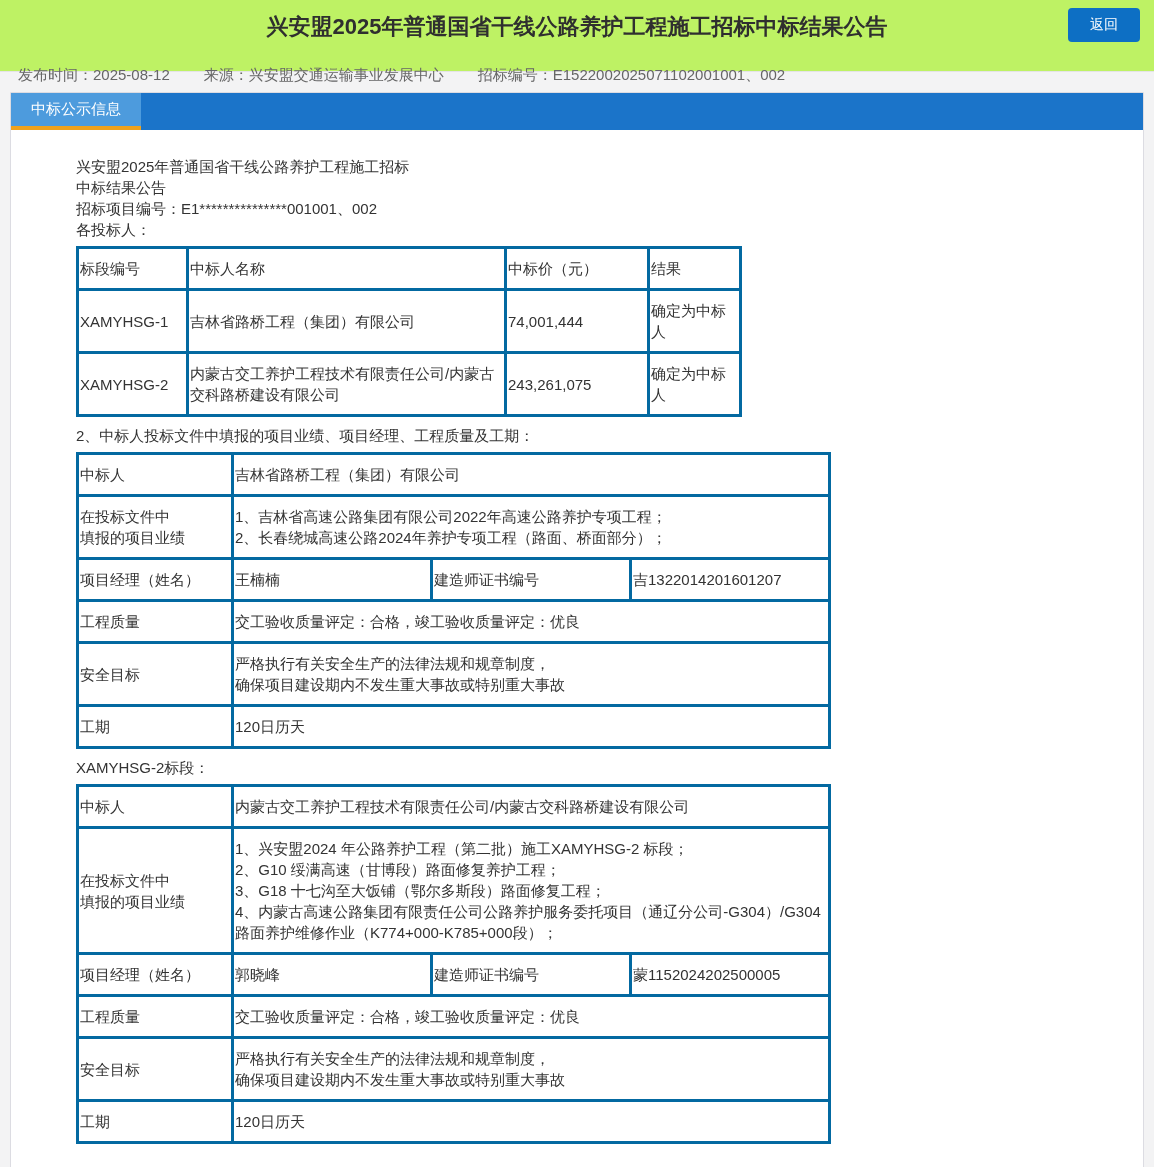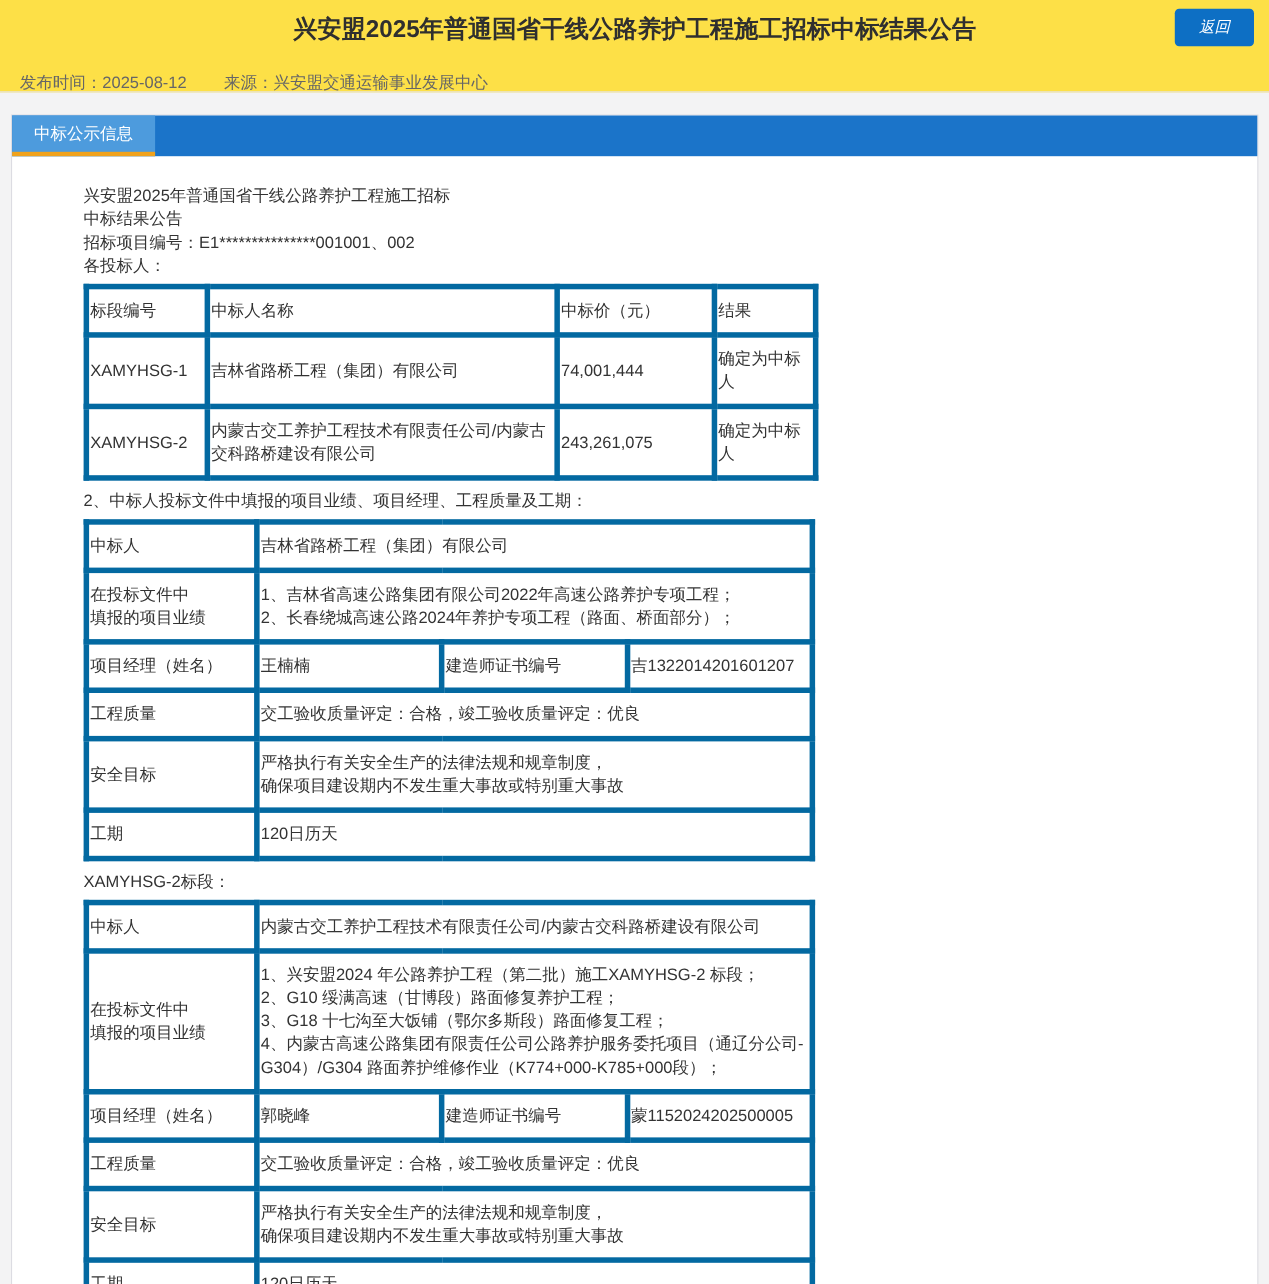"兴安盟2025年普通国省干线公路养护工程施工招标中标结果公告" .top-header { background: #fde047 -> #bef264; height: 84px -> 72px }
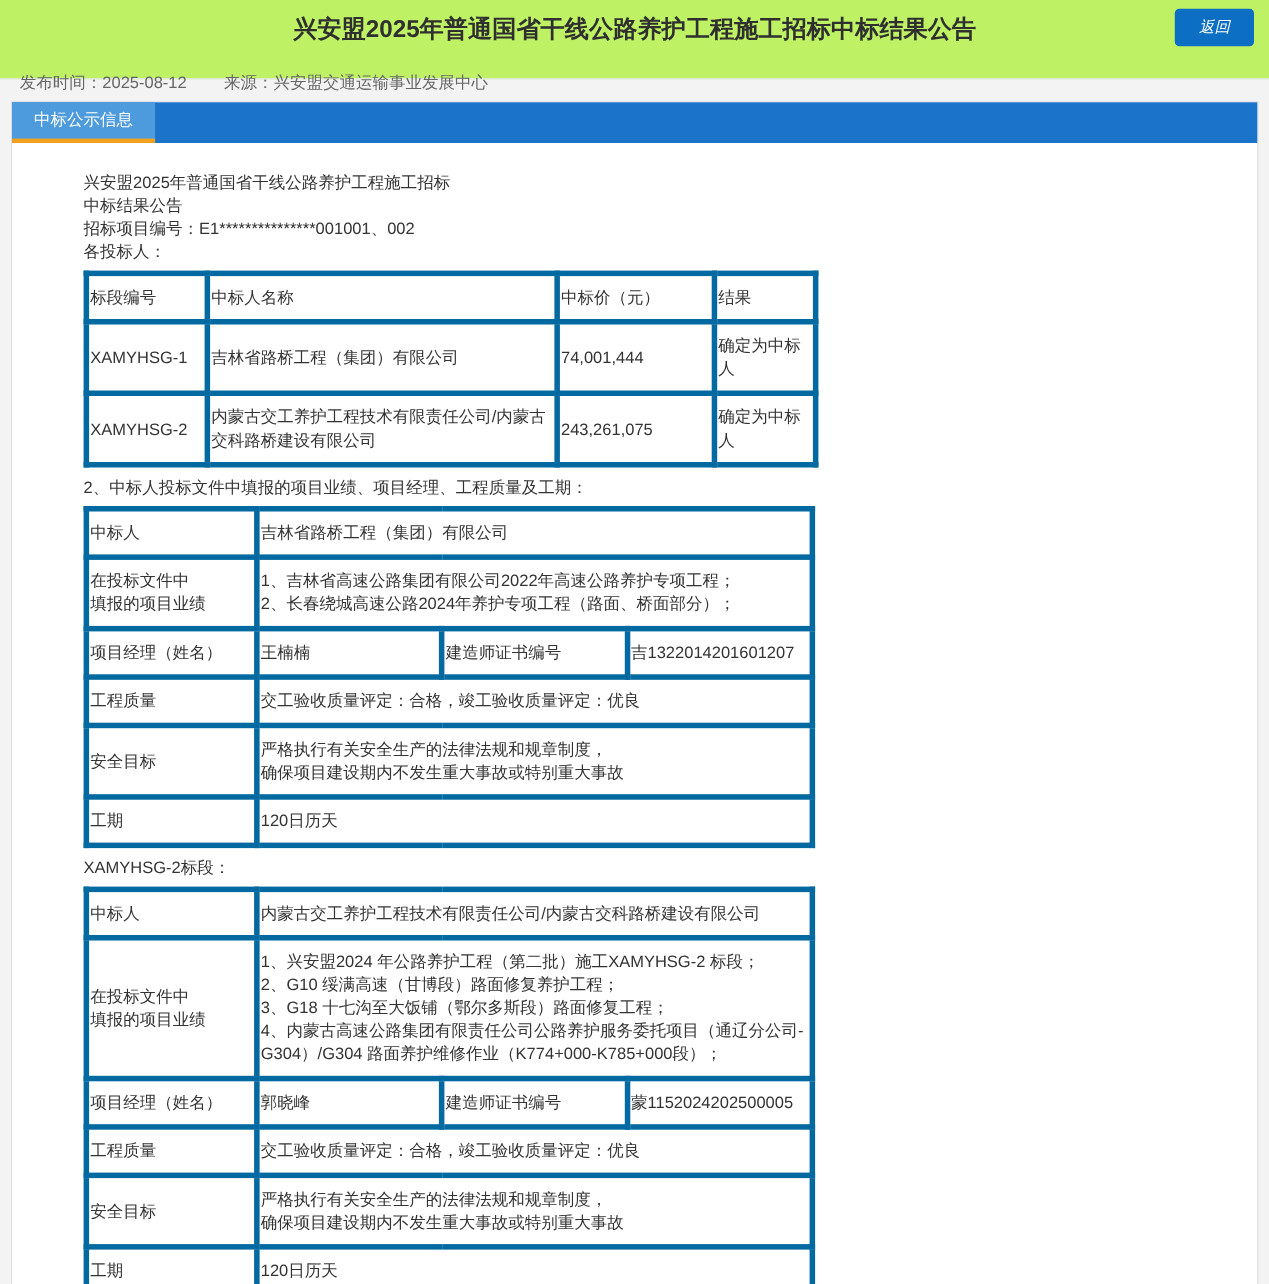"返回" .back-btn { font-style: italic -> none }
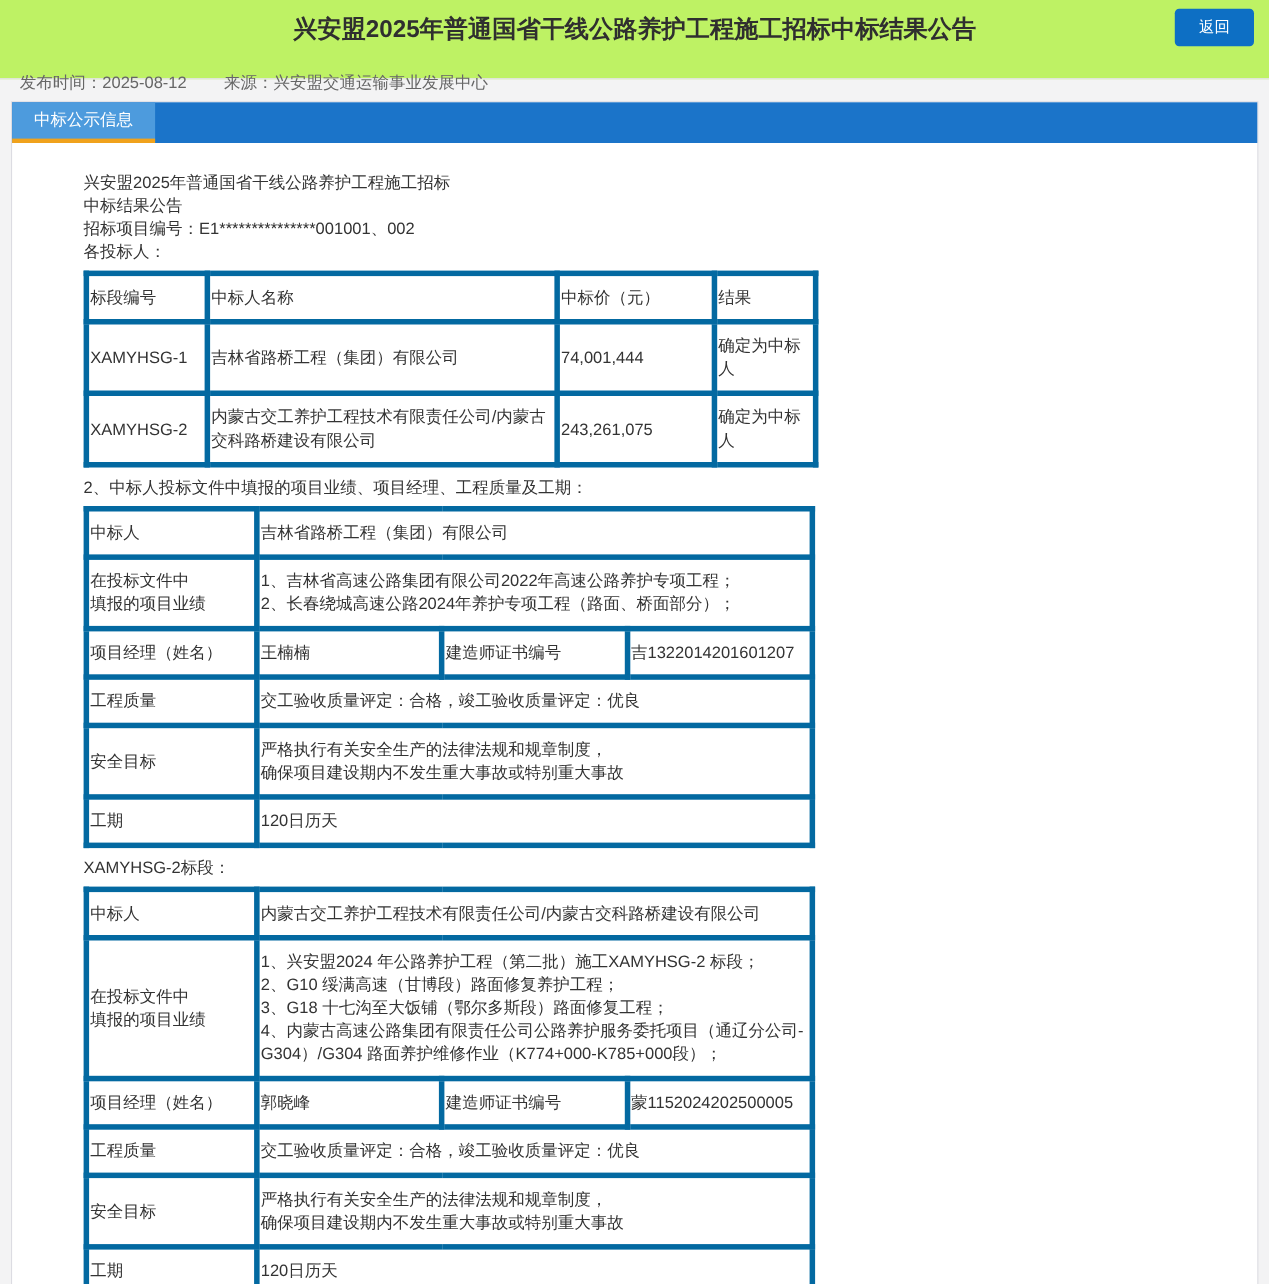"招标编号：E1522002025071102001001、002" div.meta-item { html: none -> <div><span>招标编号：</span><span>E1522002025071102001001、002</span></div> }
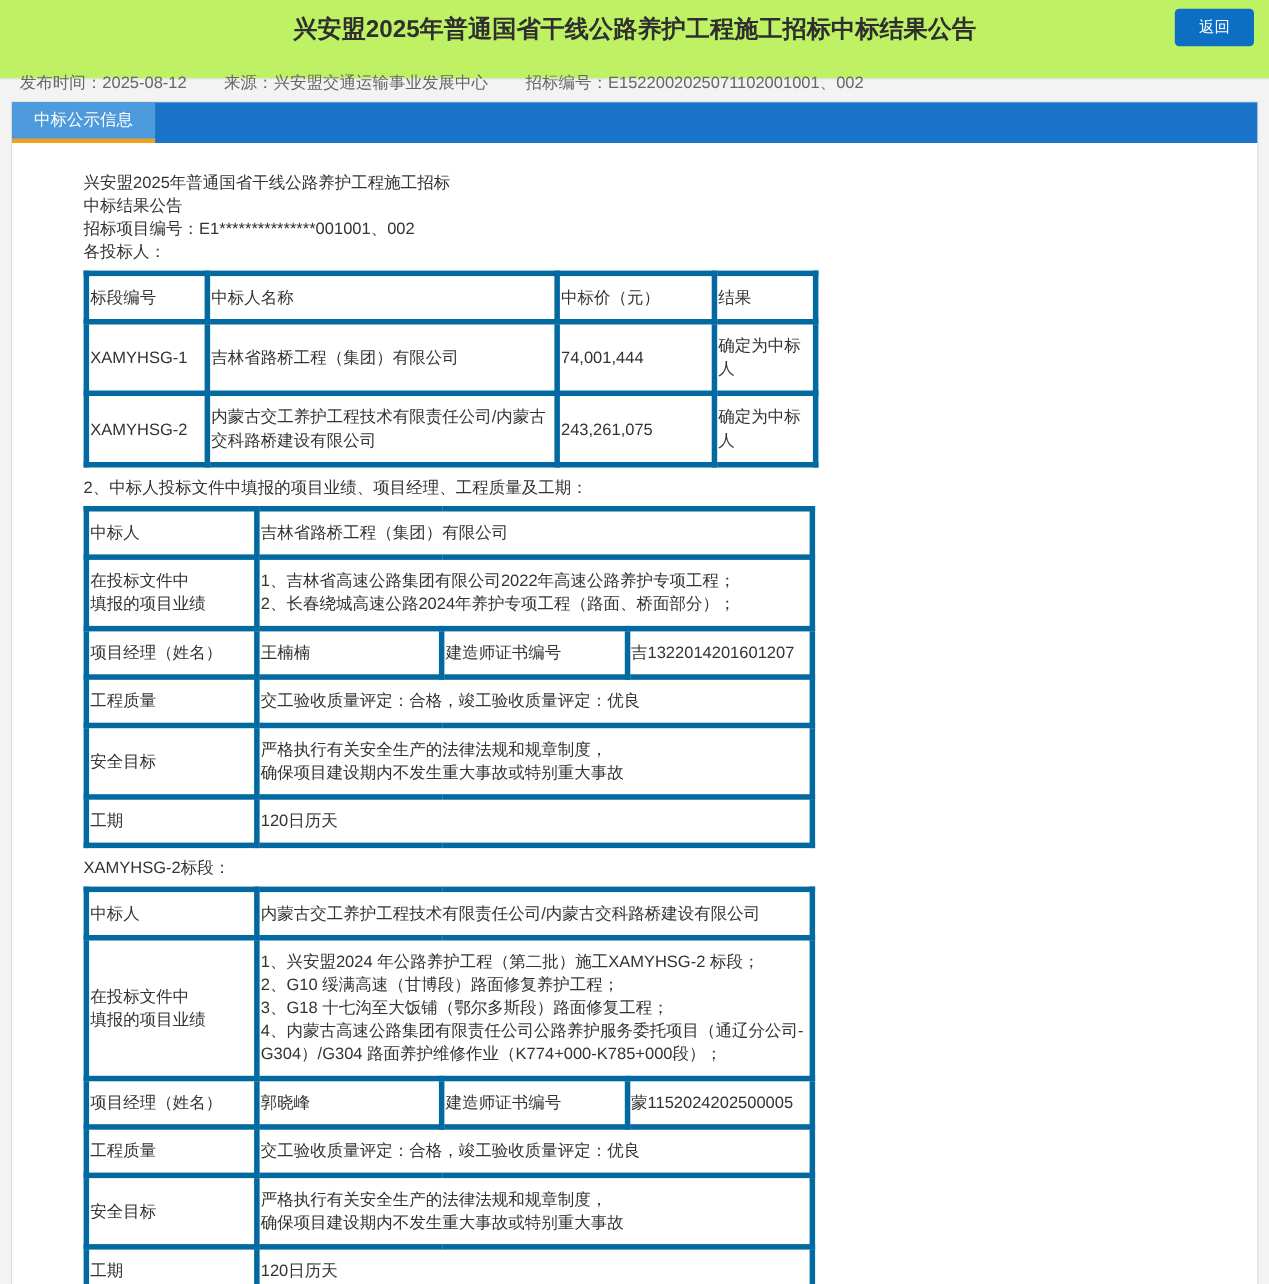"标段编号" td { border: 5px solid #0369a1 -> 3px solid #0369a1 }
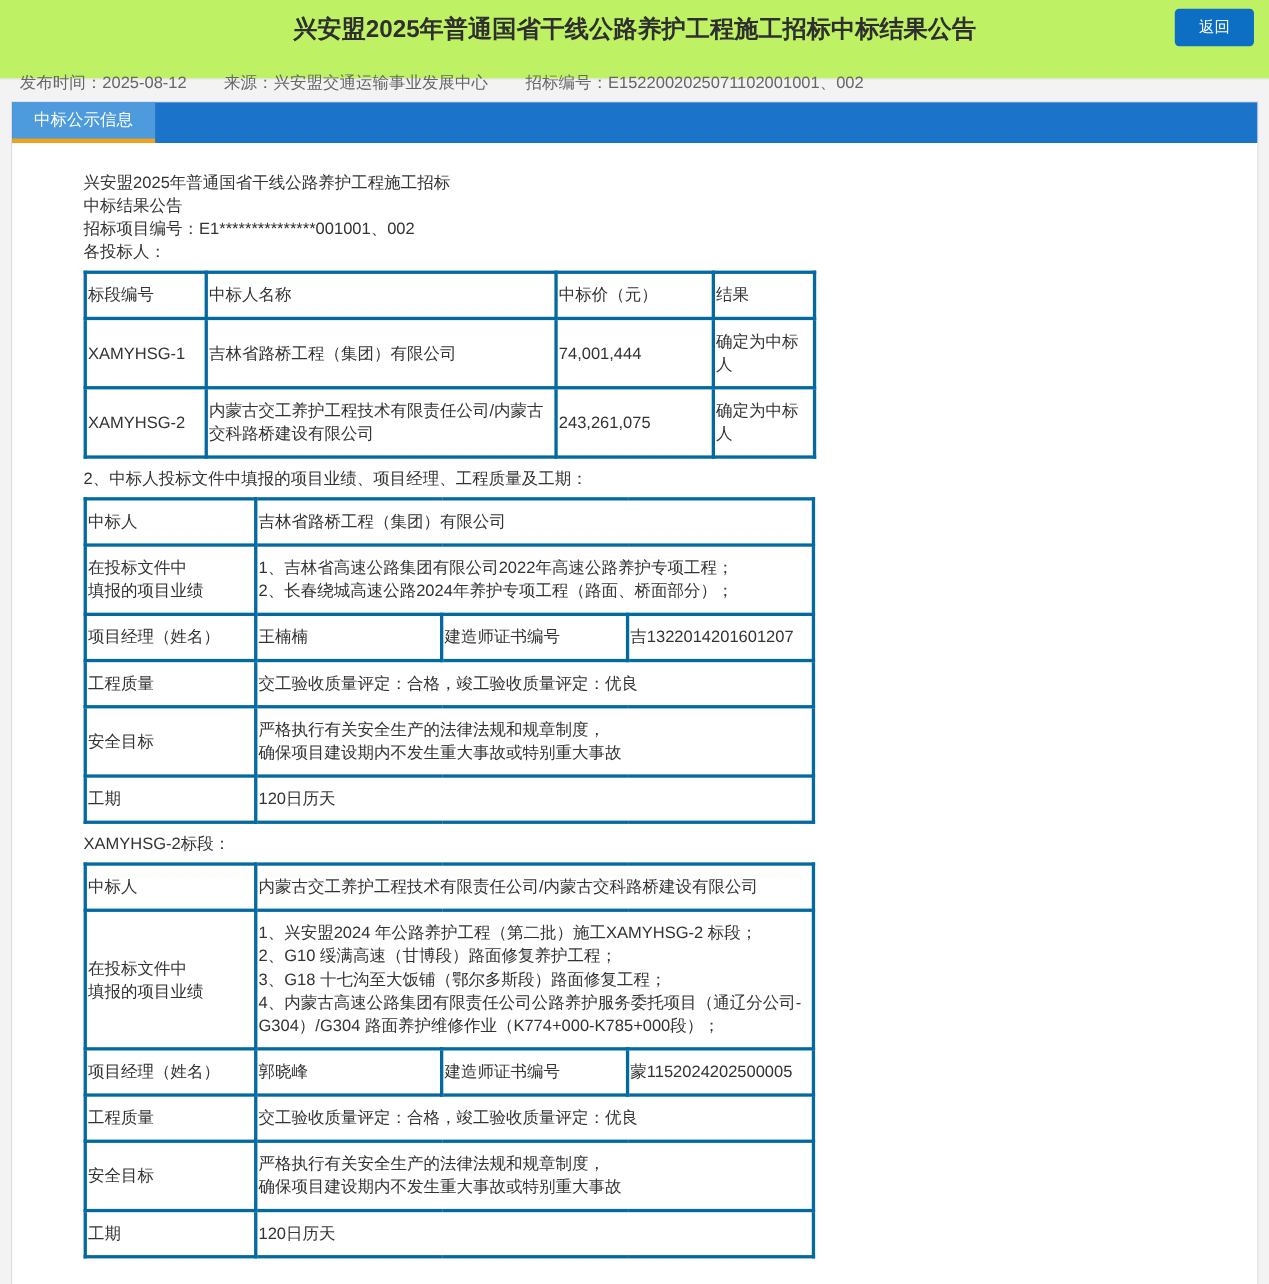"中标人" .t2 { width: 665px -> 755px }
